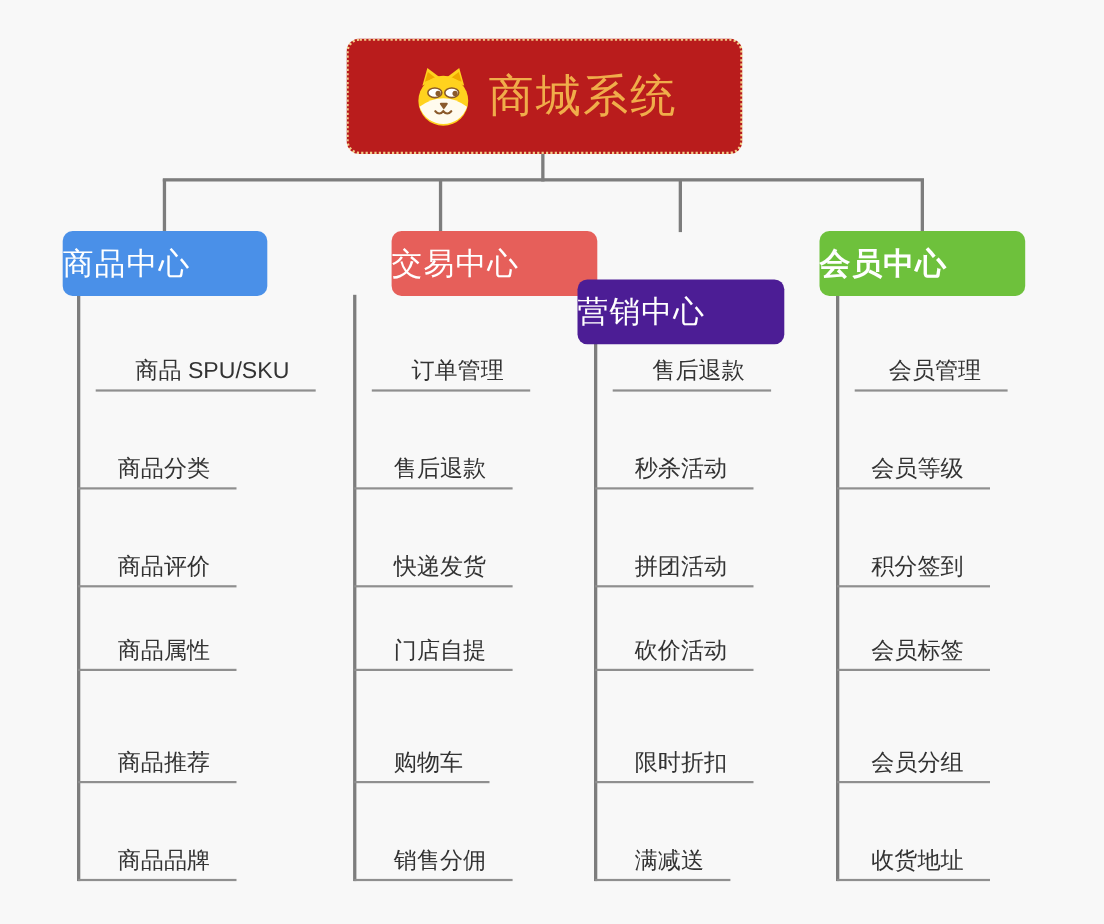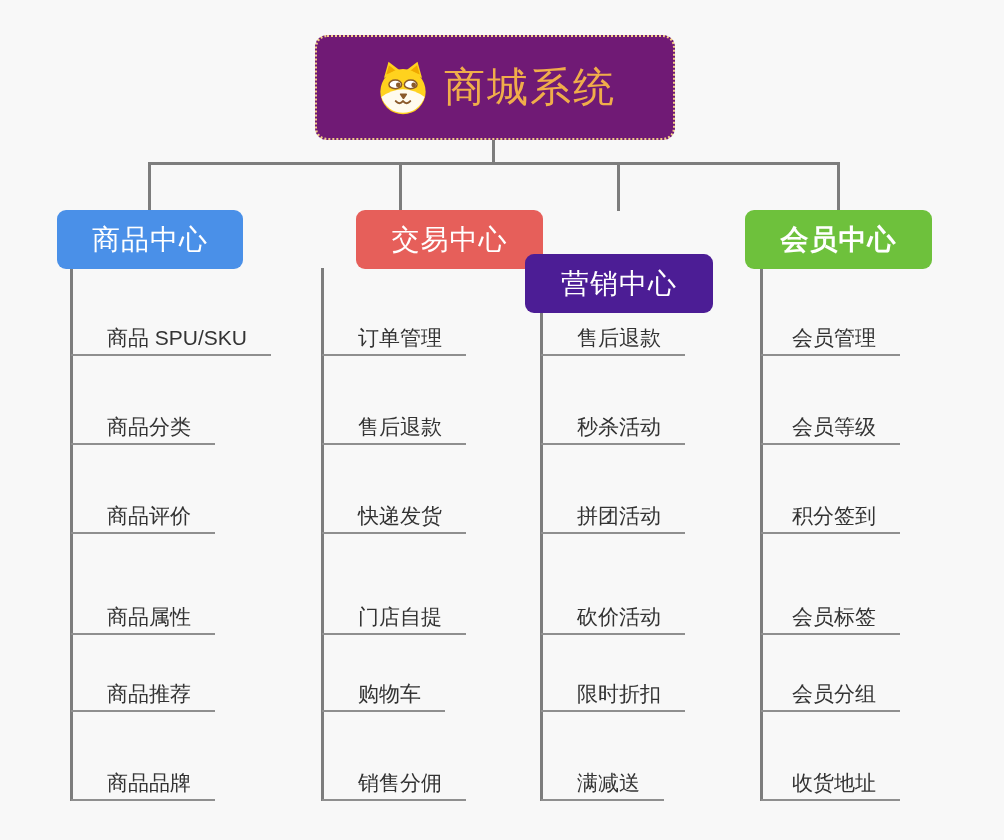"商城系统" .root-node { background: #701a75 -> #b91c1c }
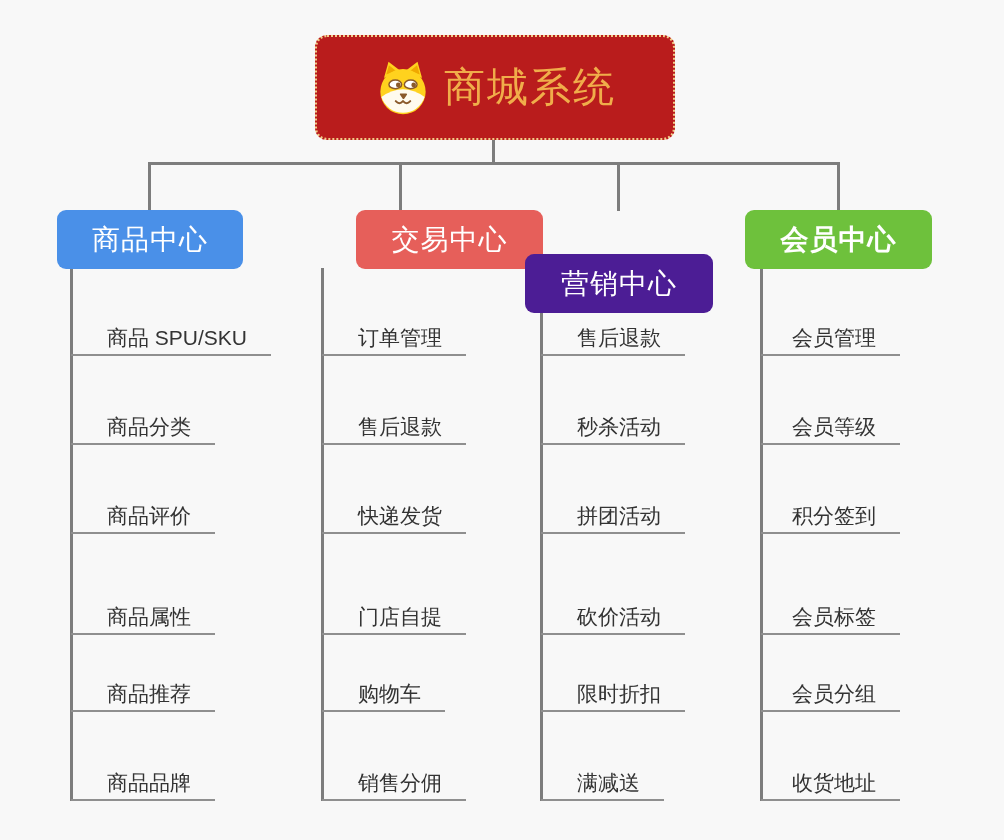"商品中心" .branch { justify-content: center -> none }
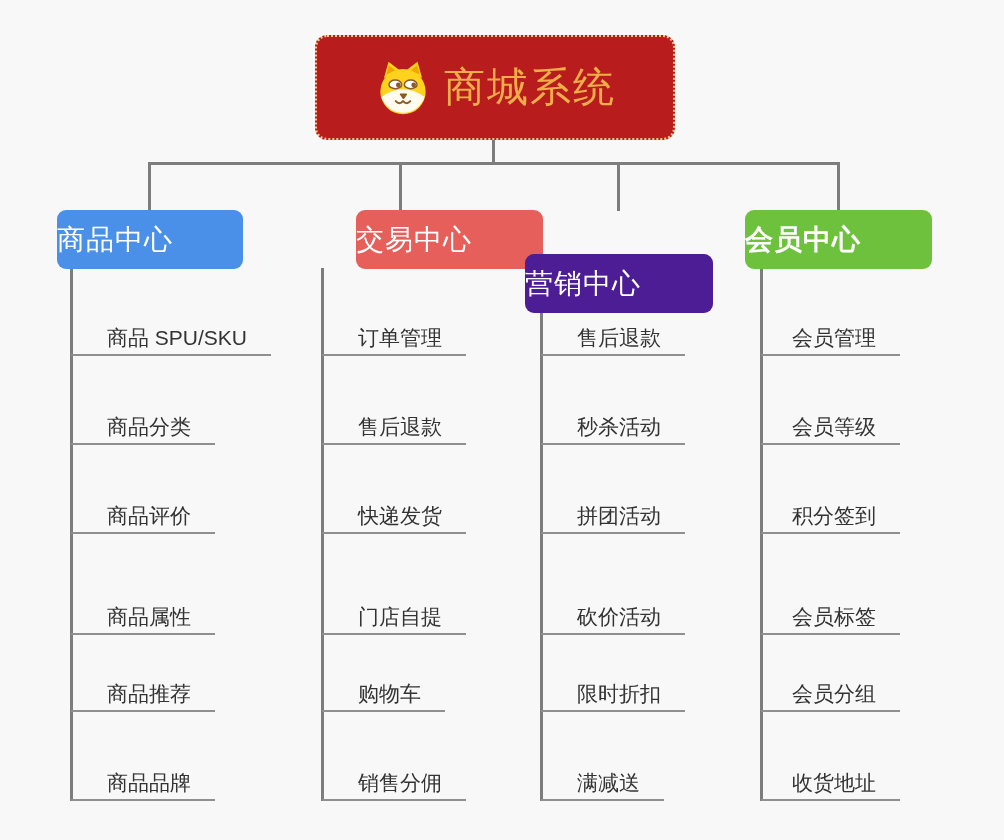"商品 SPU/SKU" .row-0 { margin-left: none -> 16px }
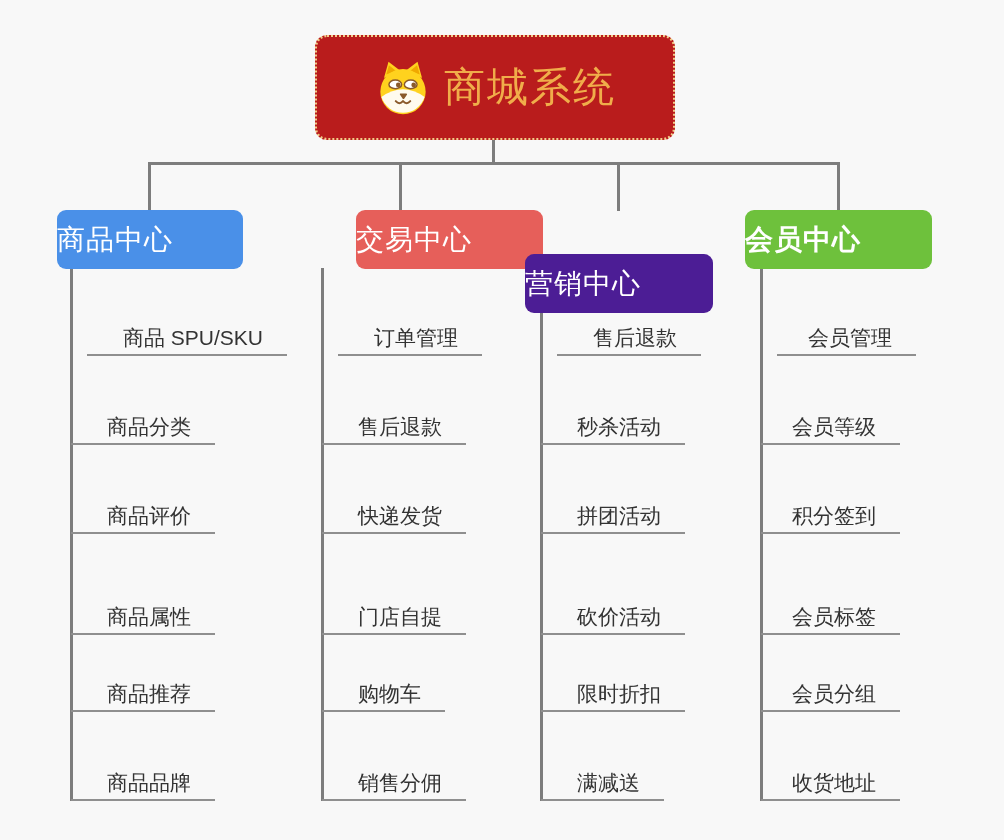"商品属性" .row-3 { top: 591px -> 566px }
